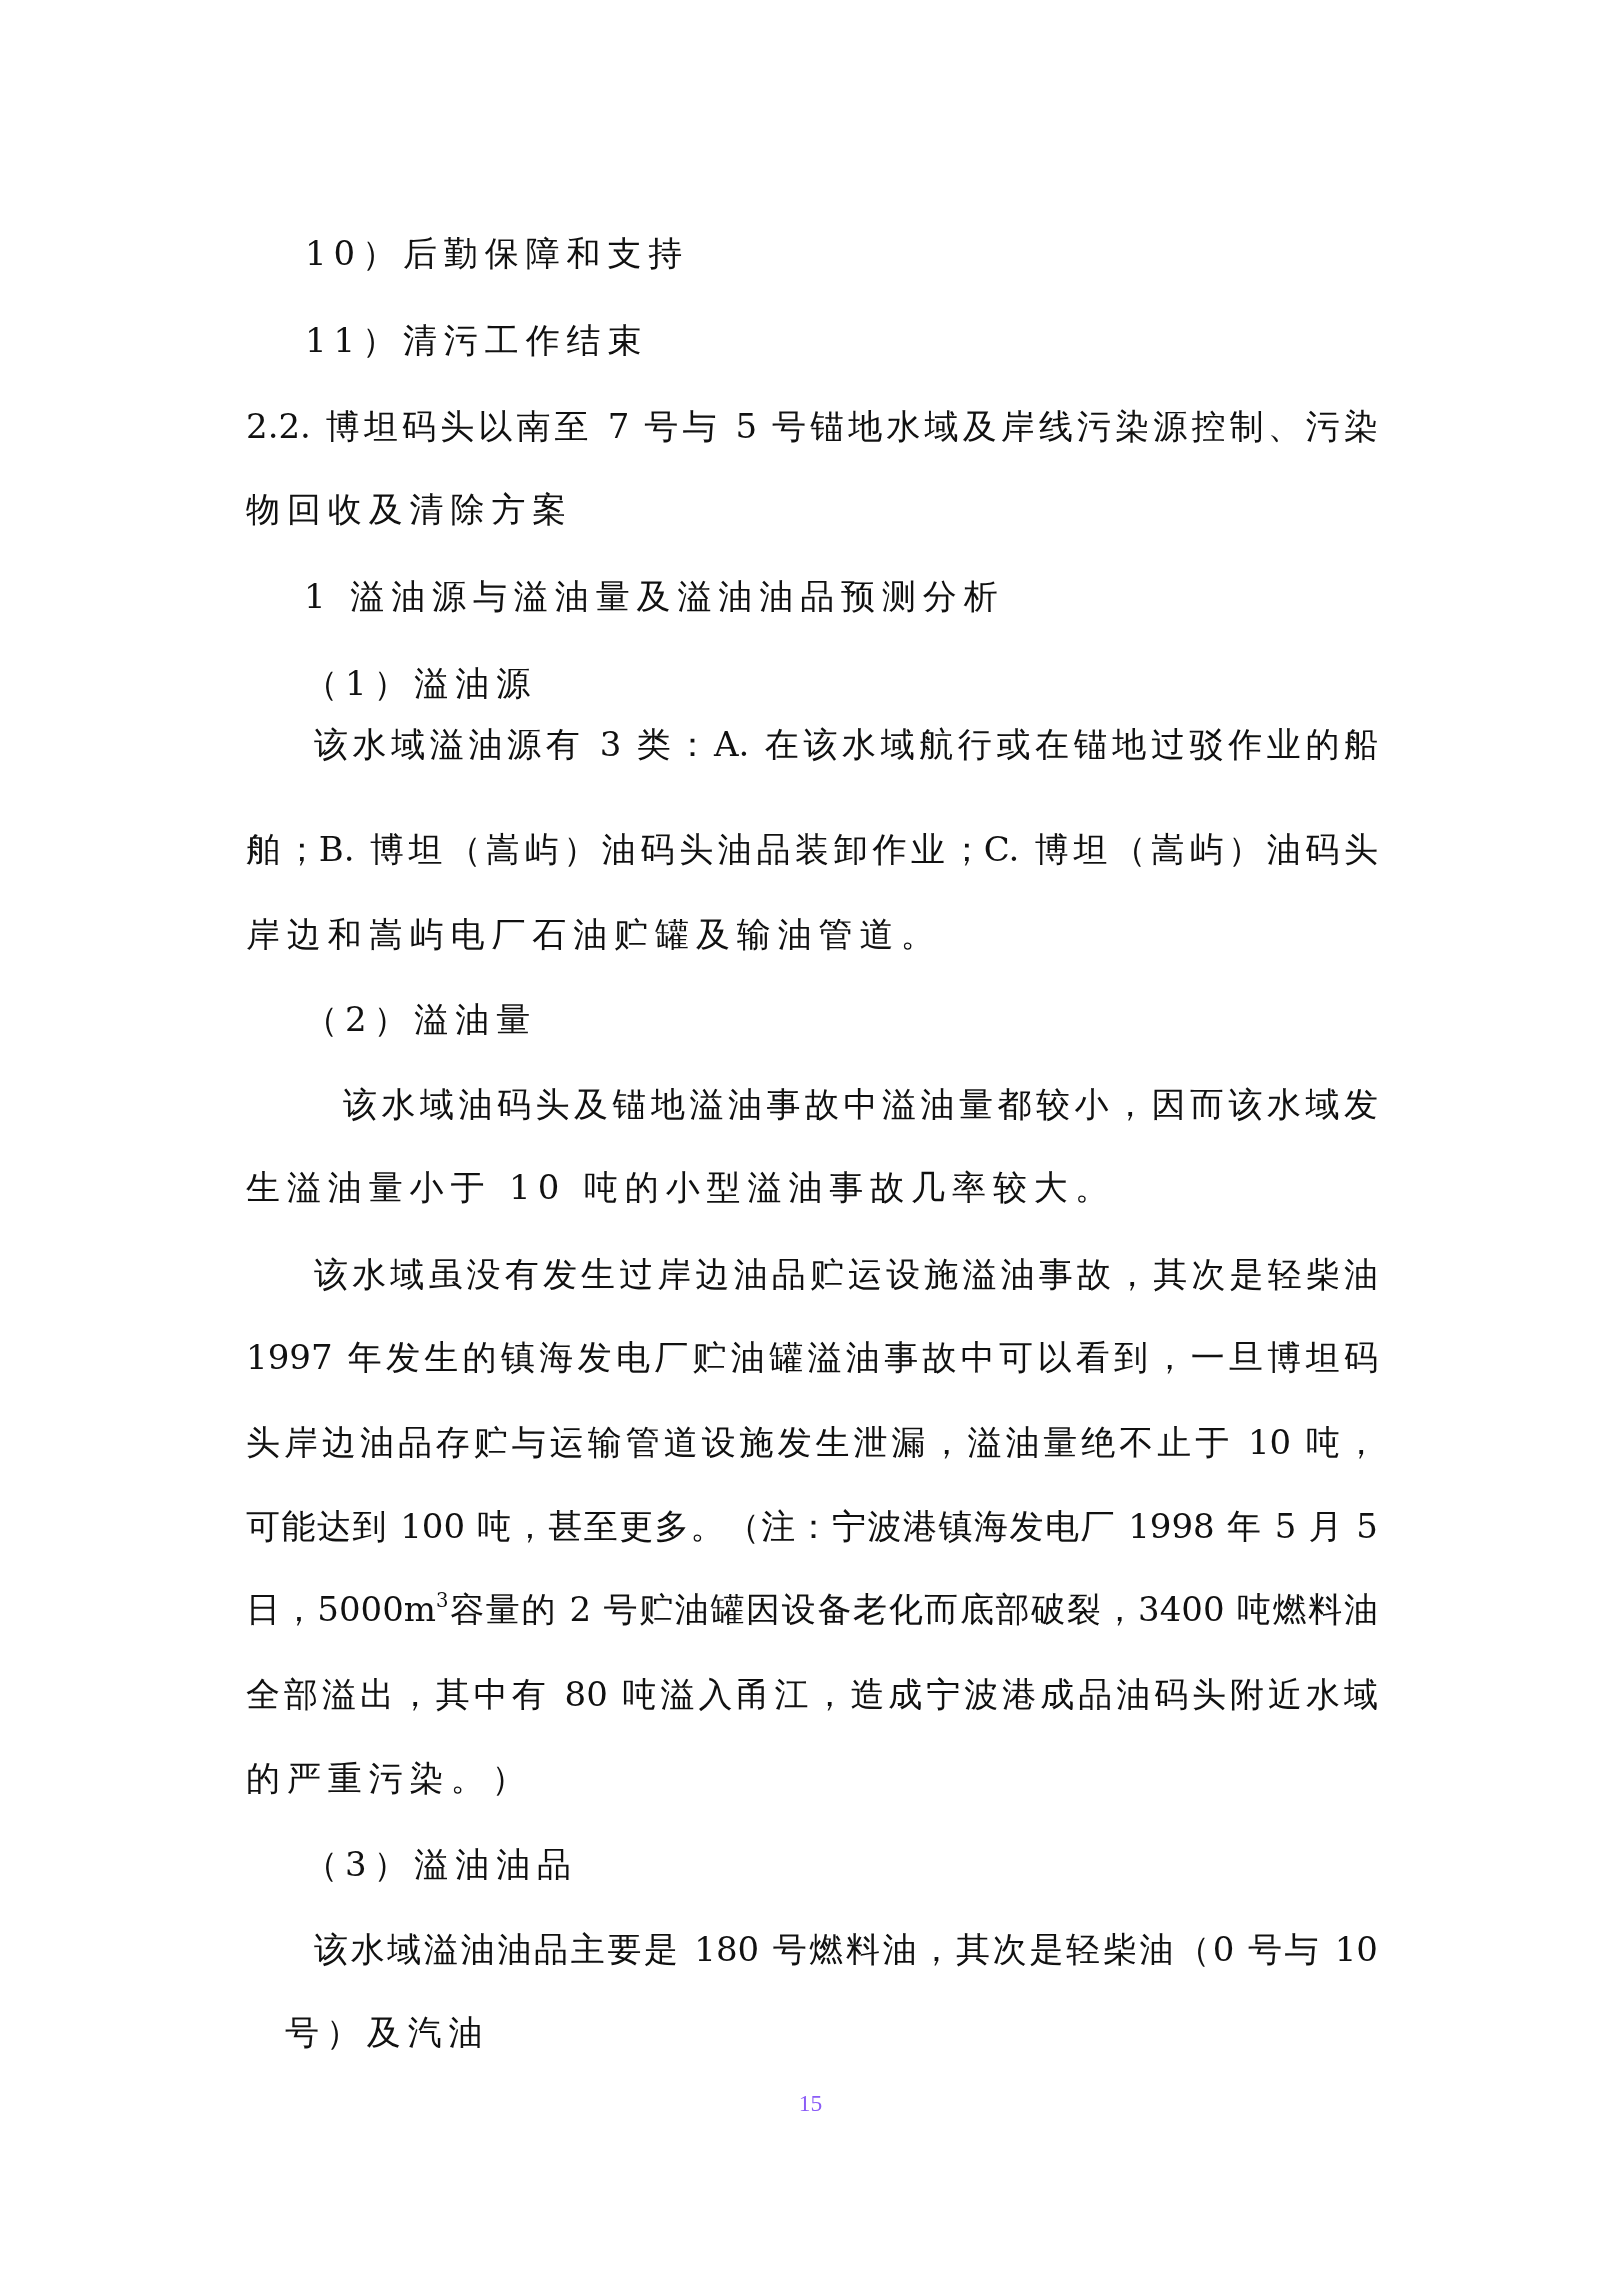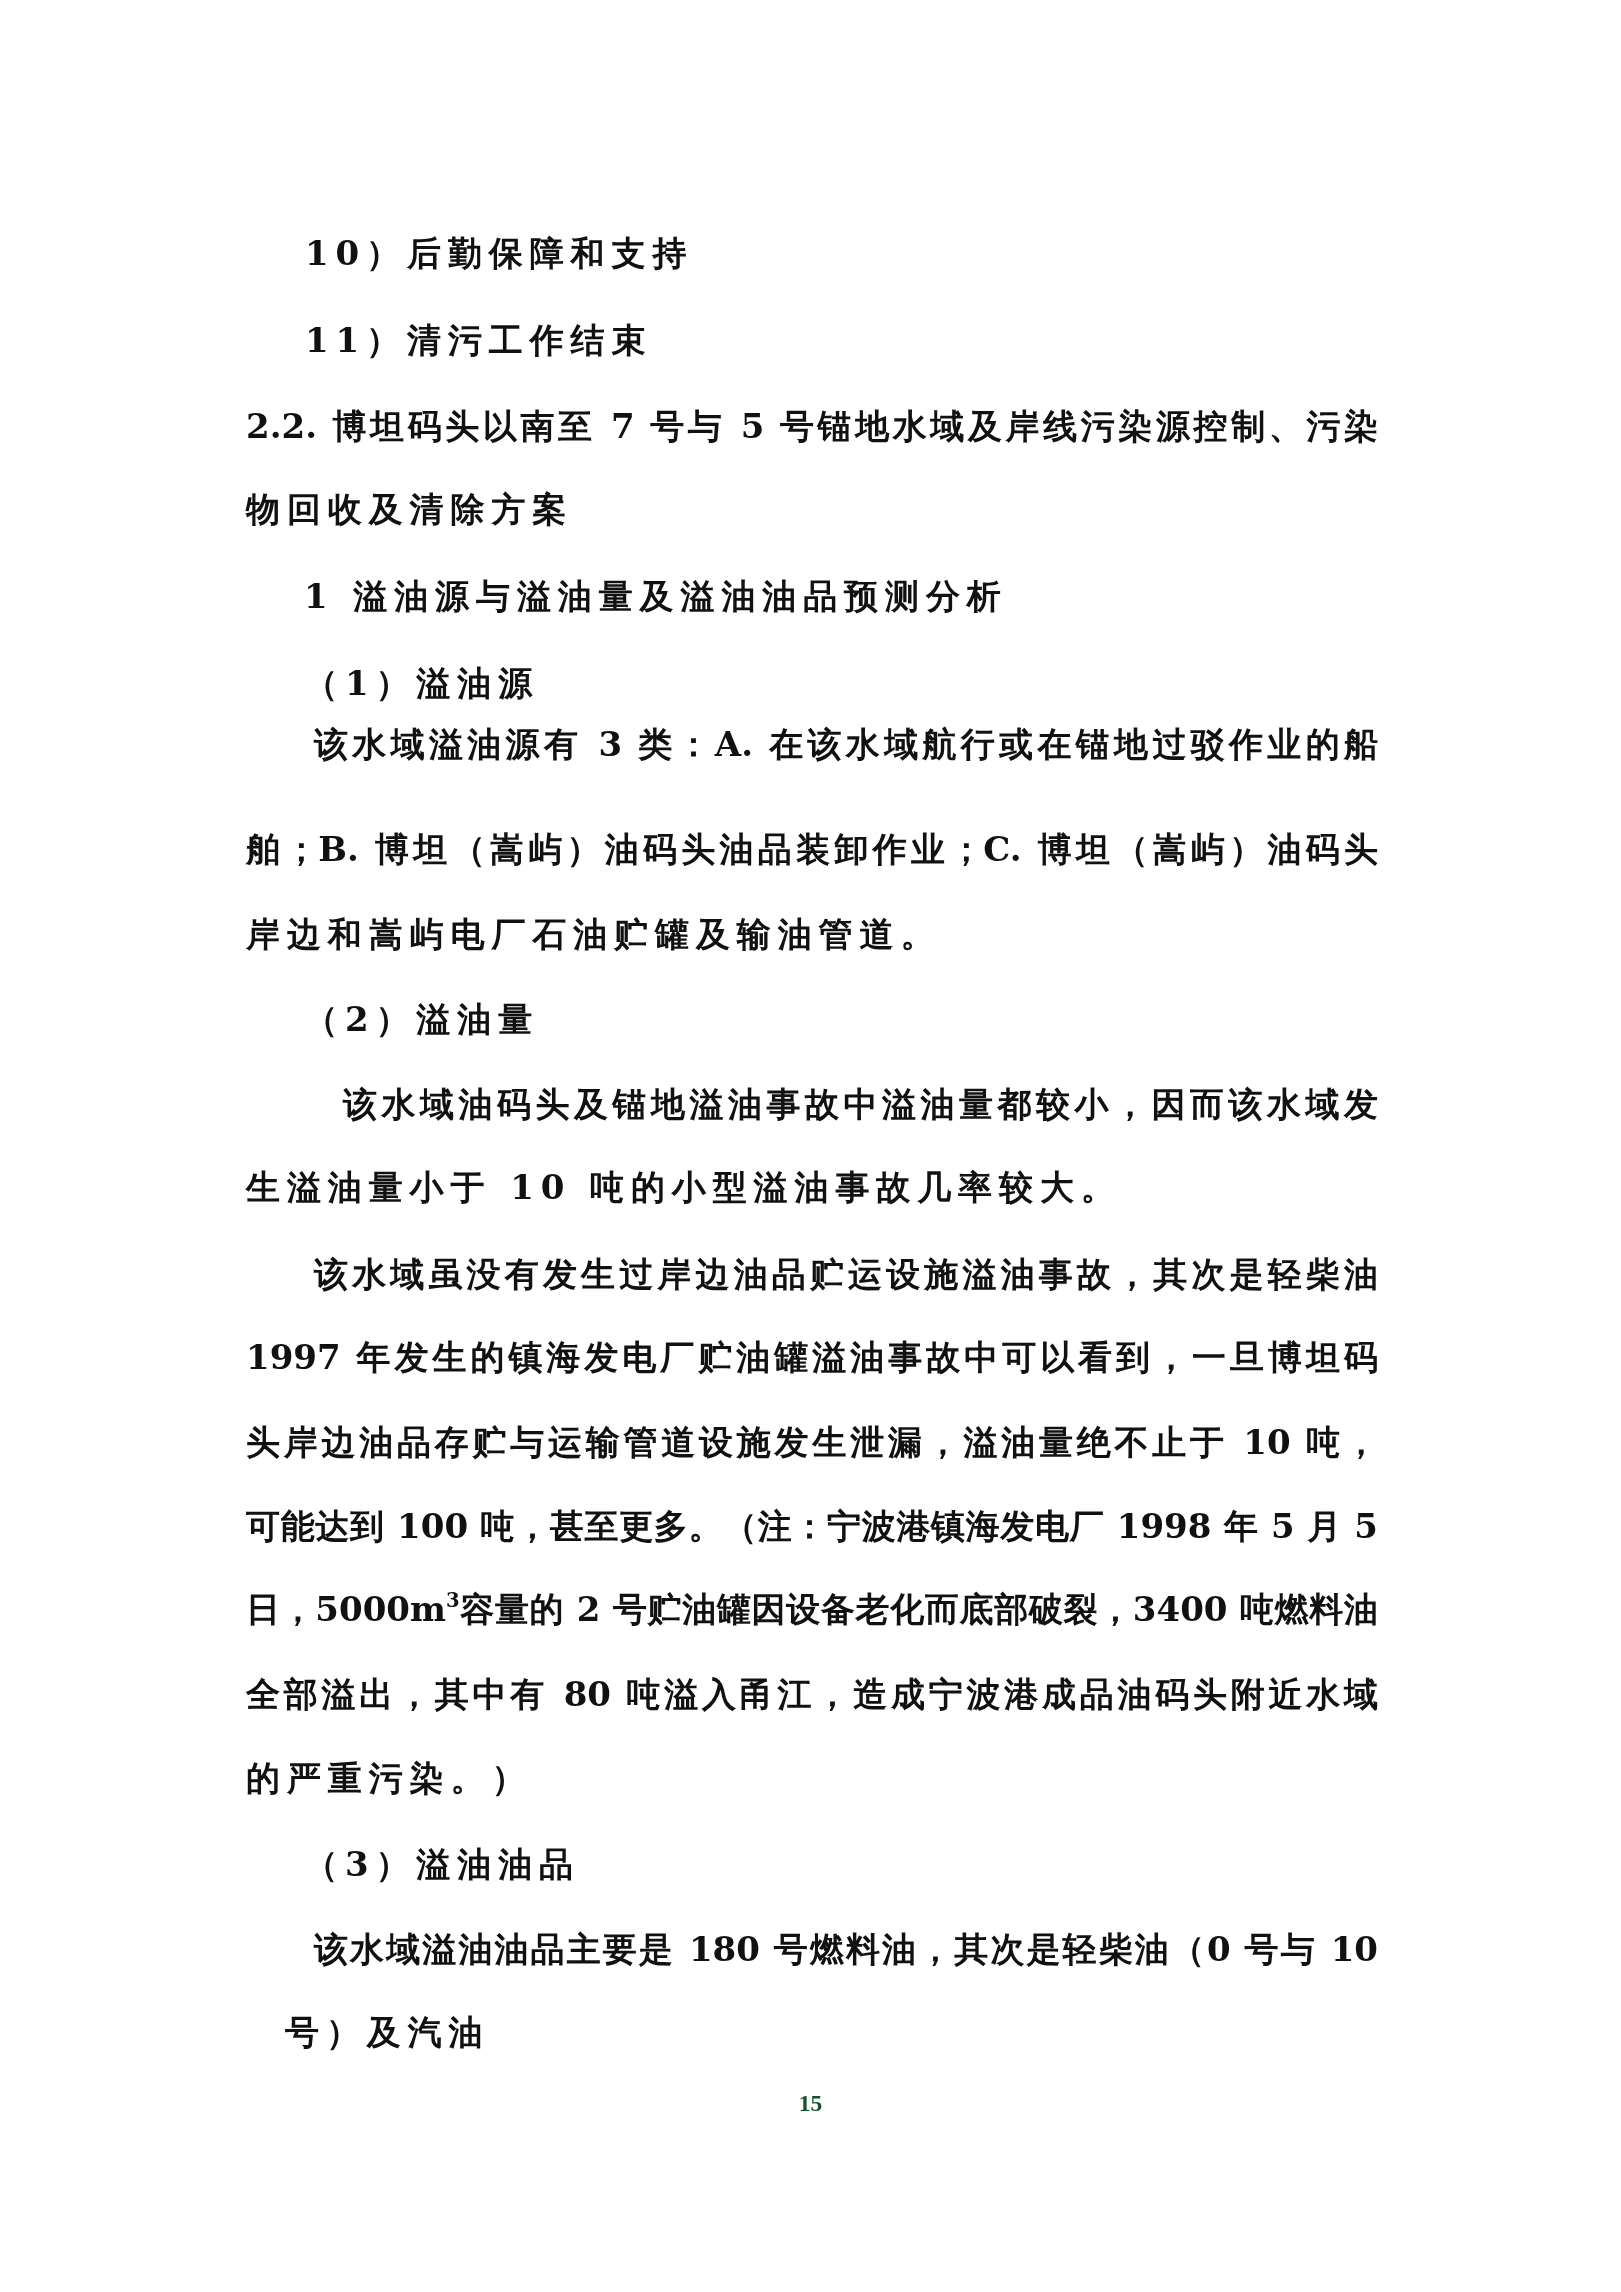"10）后勤保障和支持" .page { font-weight: bold -> none }
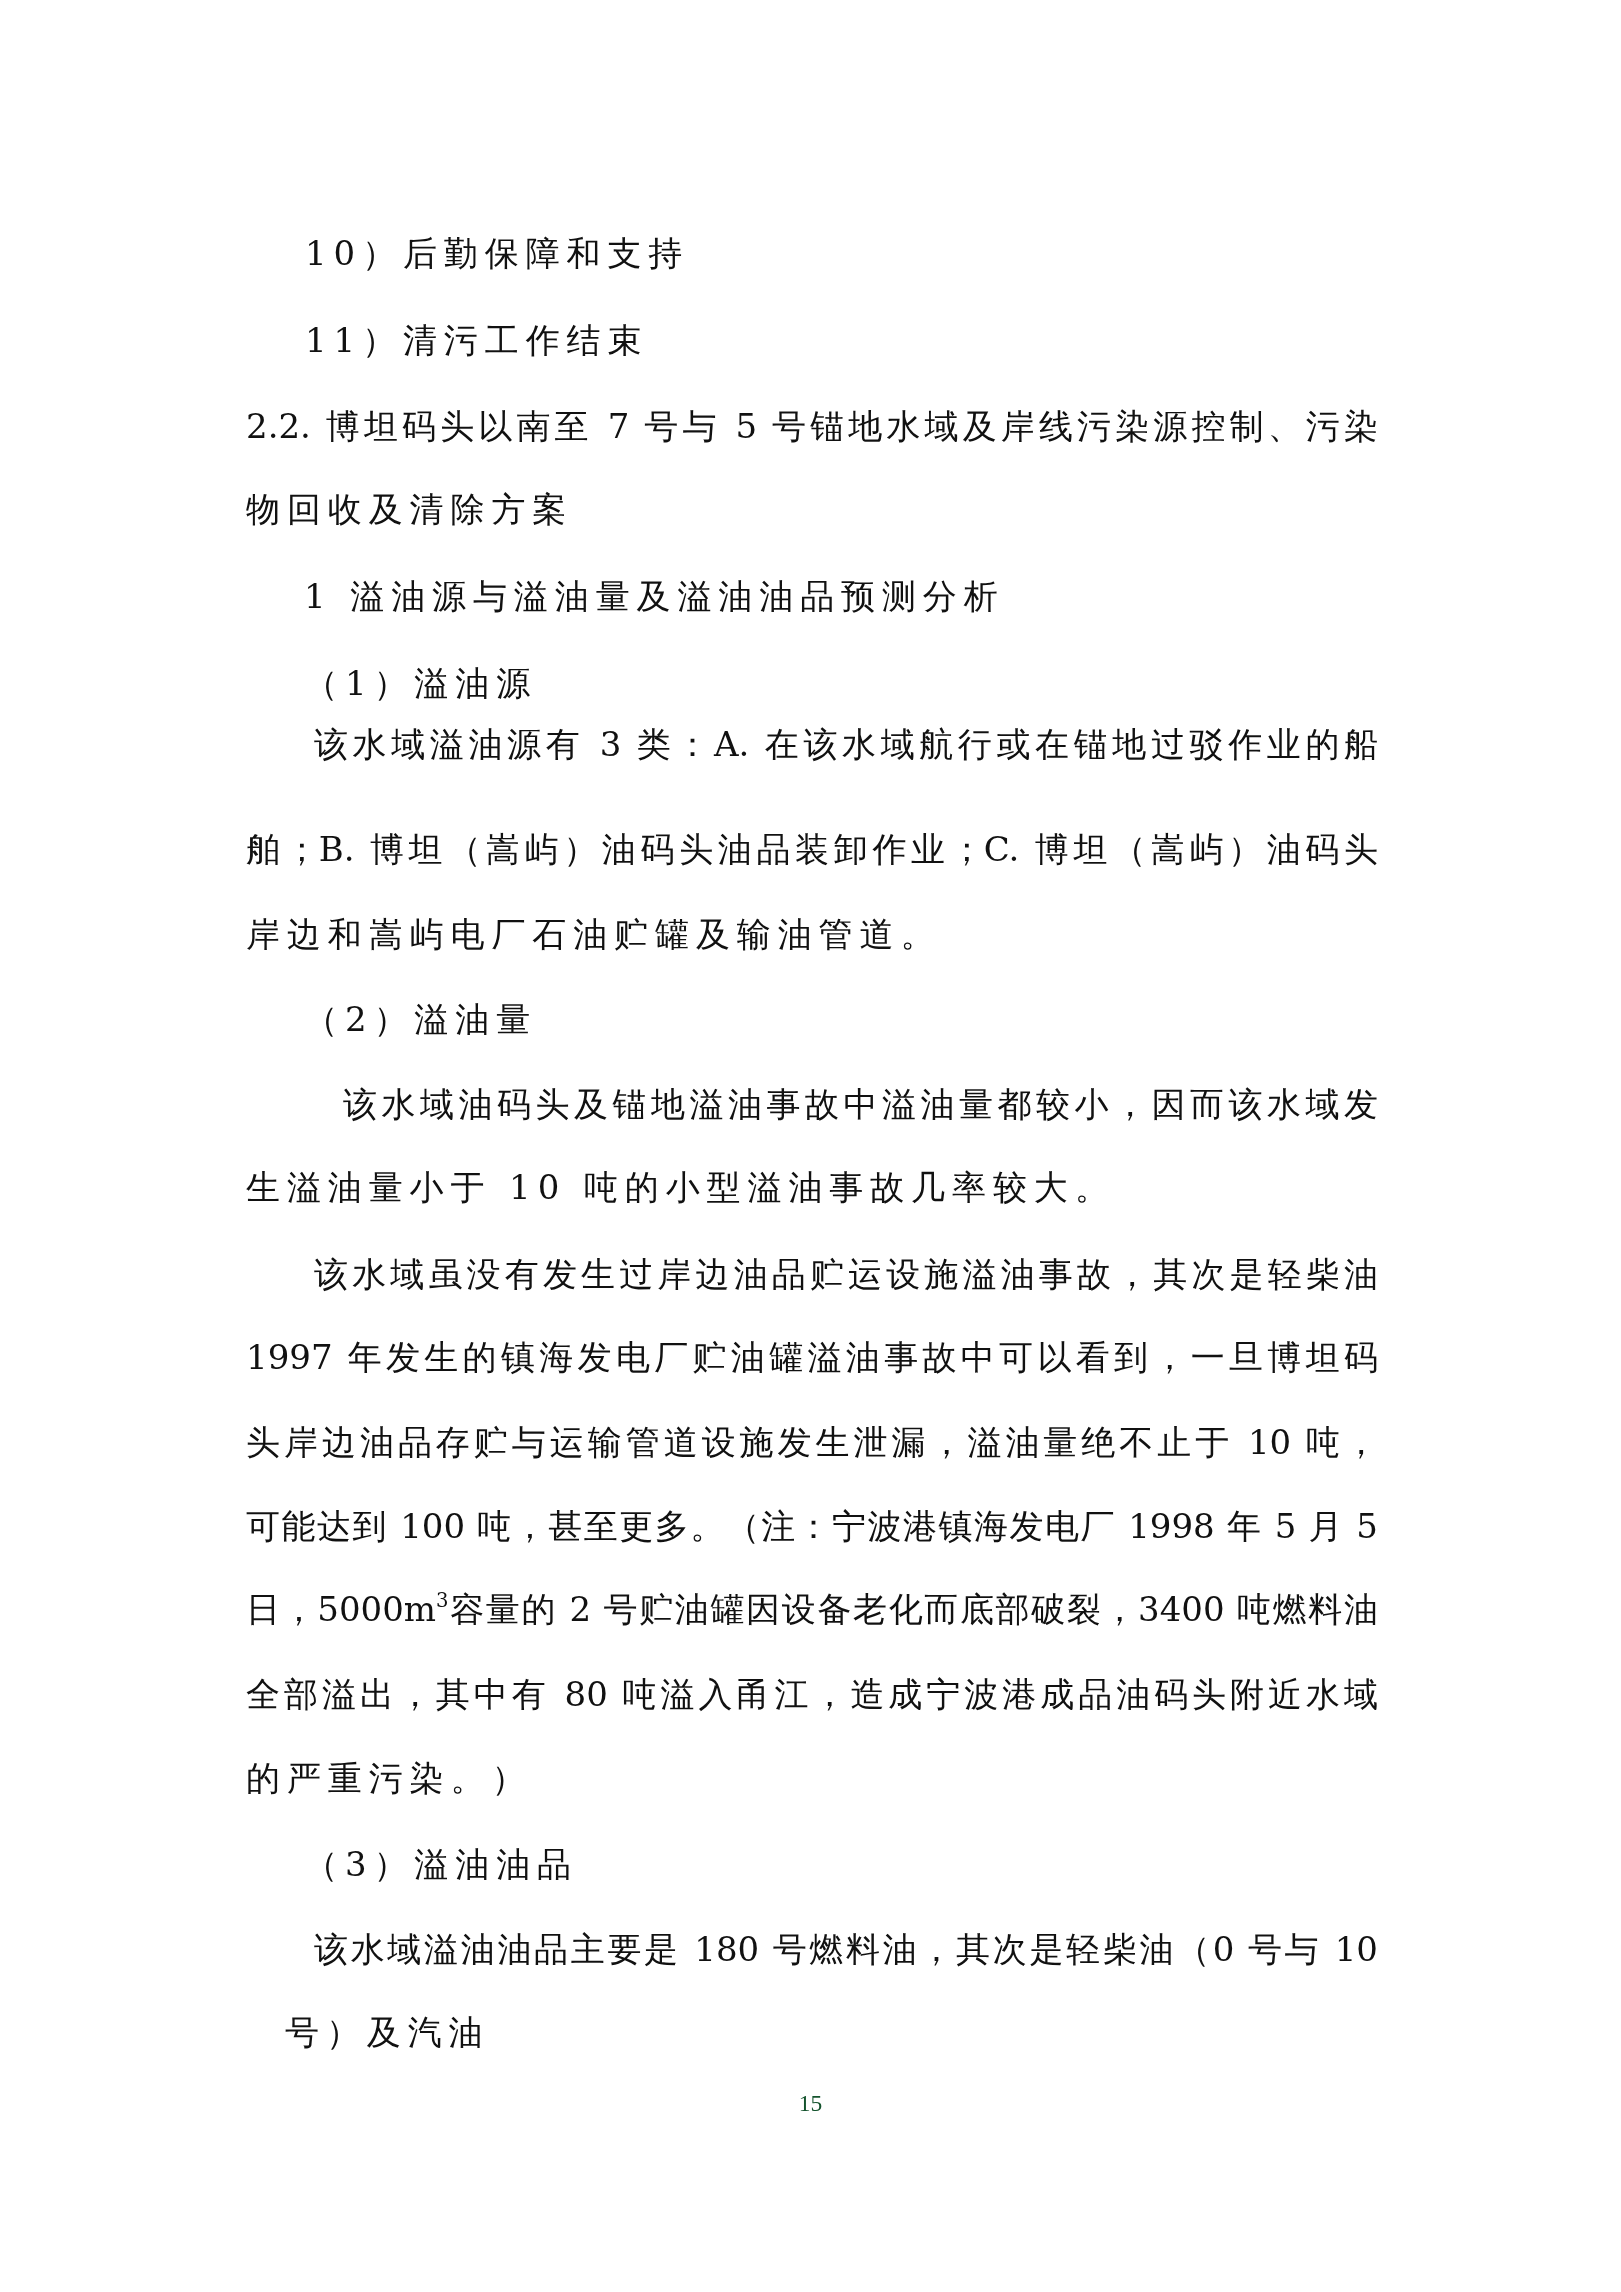"15" .page-number { color: #14532d -> #8b5cf6 }
